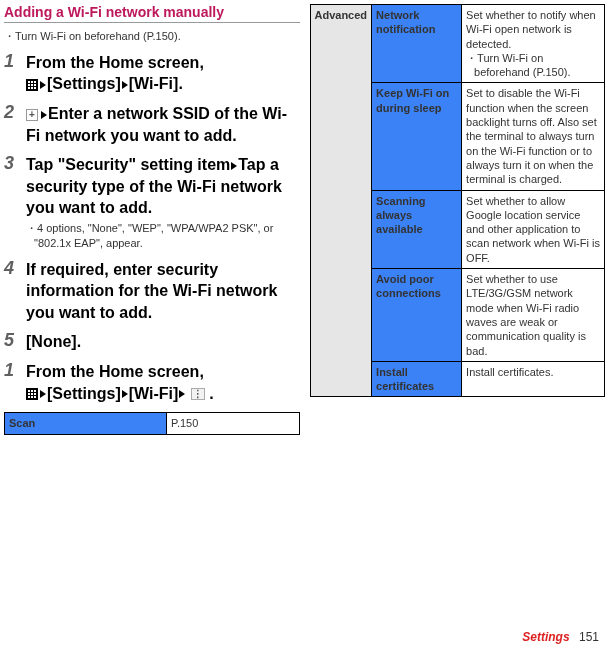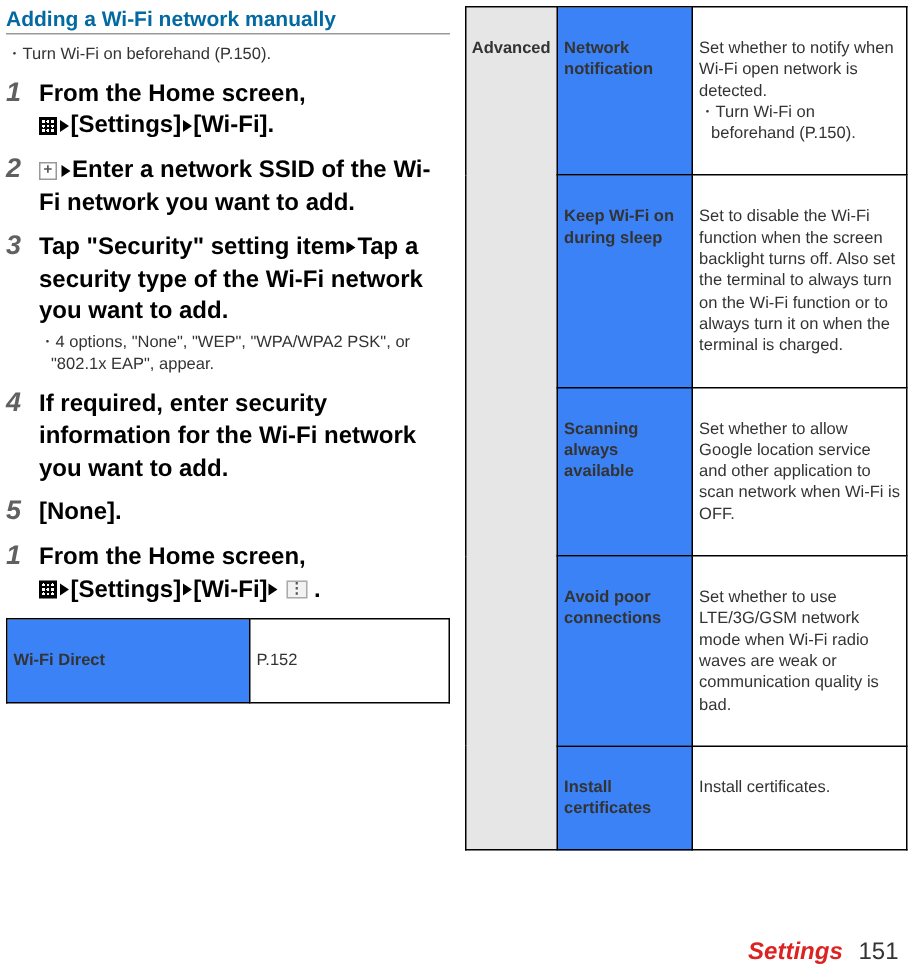"Adding a Wi-Fi network manually" .sec-heading { color: #0369a1 -> #be185d }
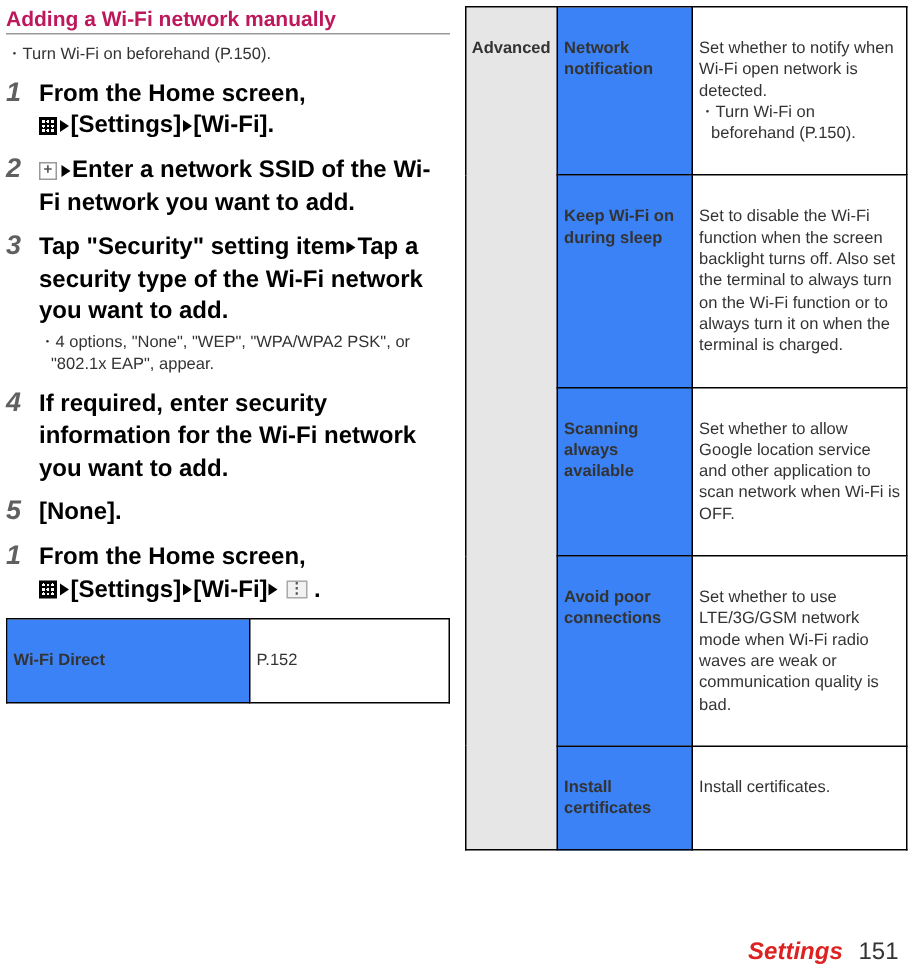"Advanced" .tbl td { padding: 20px 4px -> 3px 4px }
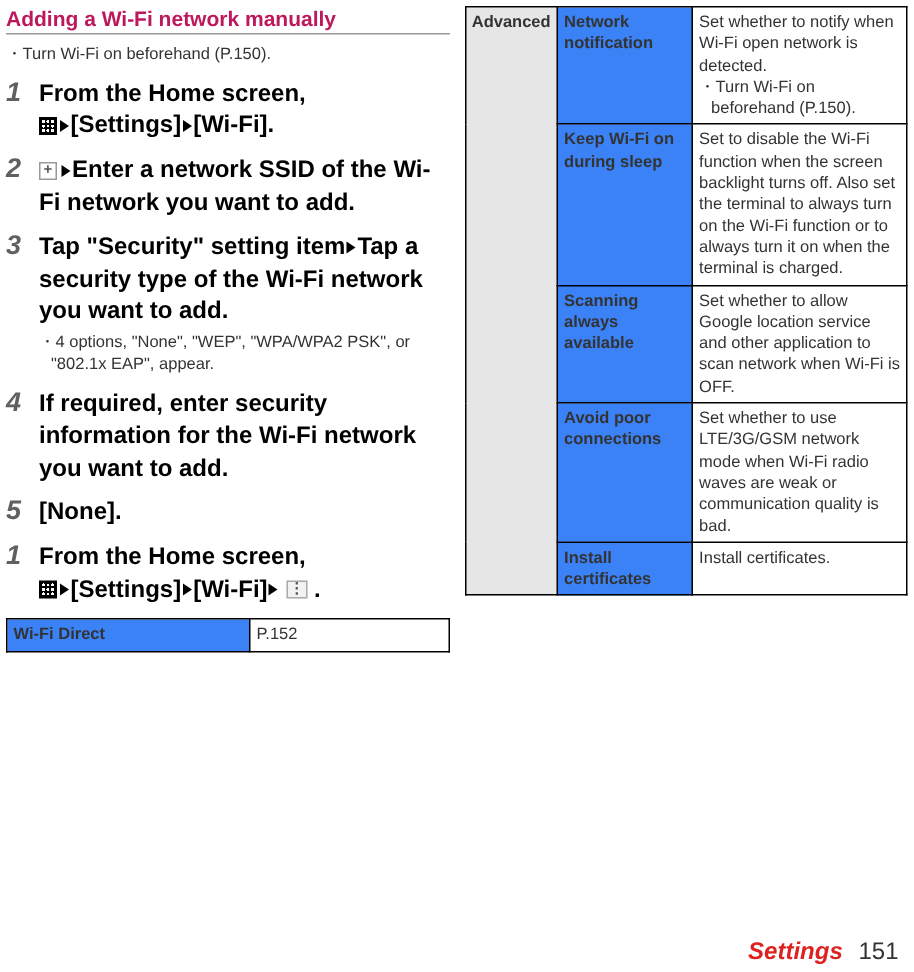"Scan" tr { html: none -> <tr> <td>Scan</td> <td>P.150</td> </tr> }
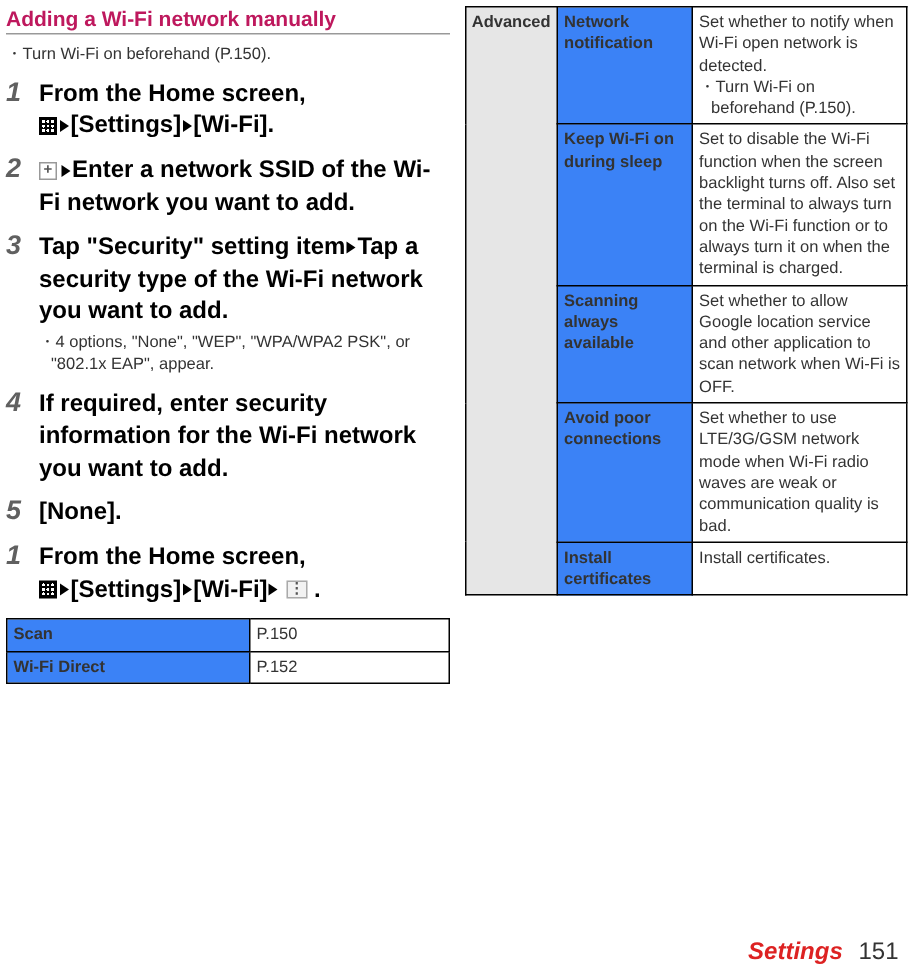"Wi-Fi Direct" tr { html: <tr> <td>Wi-Fi Direct</td> <td>P.152</td> </tr> -> none }
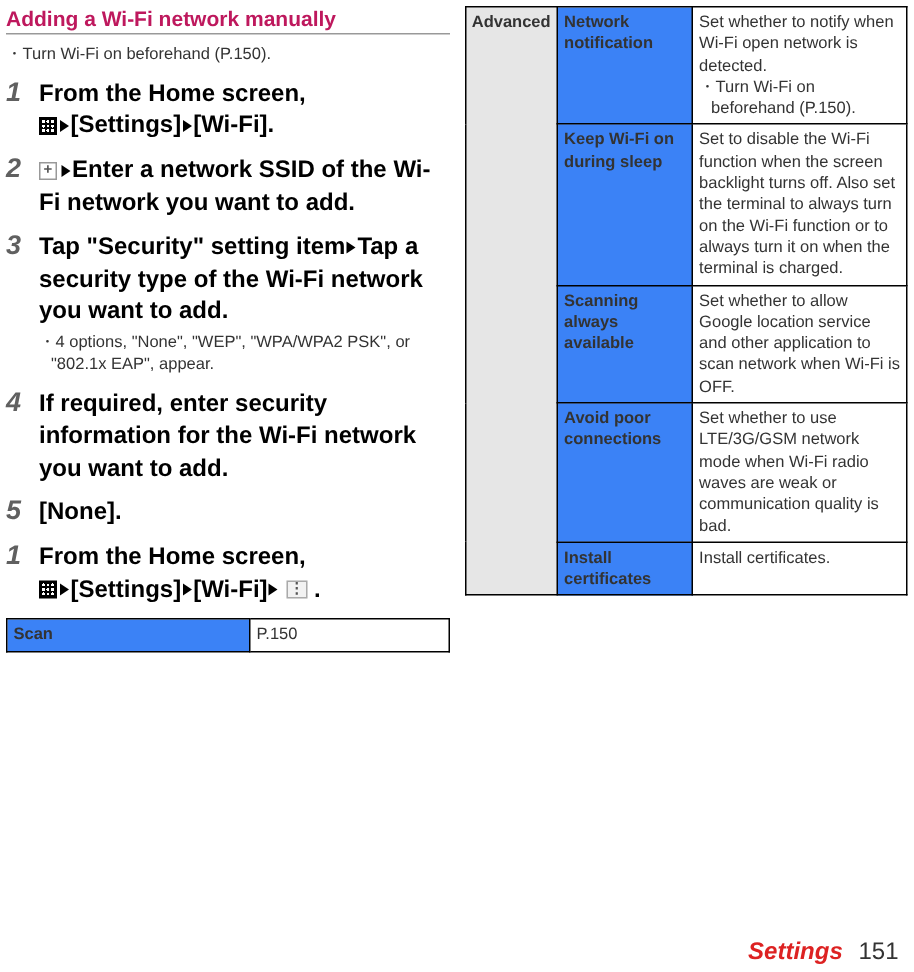"Settings 151" .footer { font-size: 16px -> 12px }
